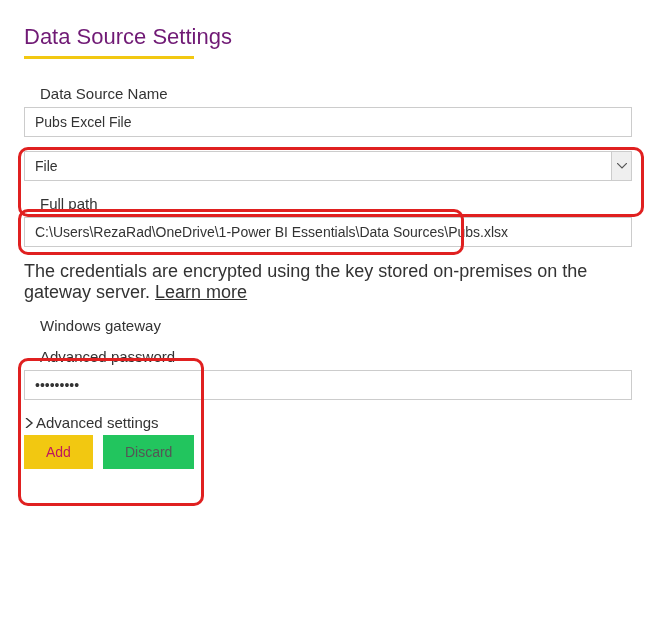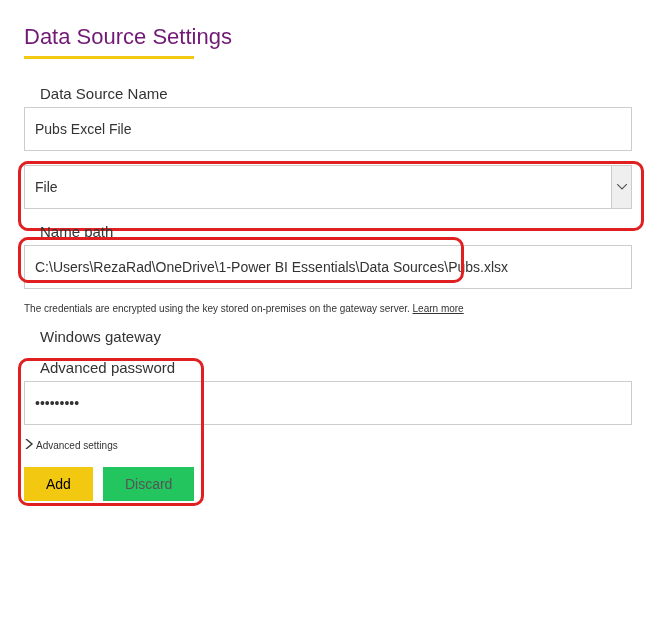"Pubs Excel File" .text-input, .select-input { height: 44px -> 30px }
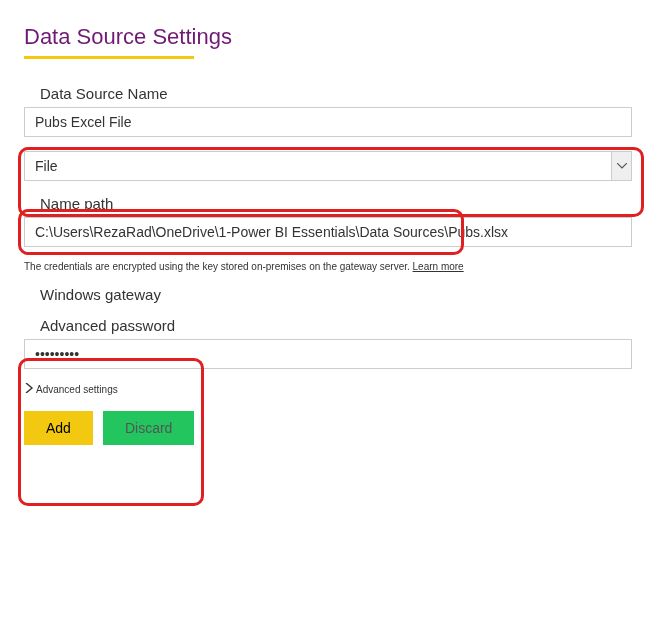"Name path" label.field-label { text: Name -> Full }
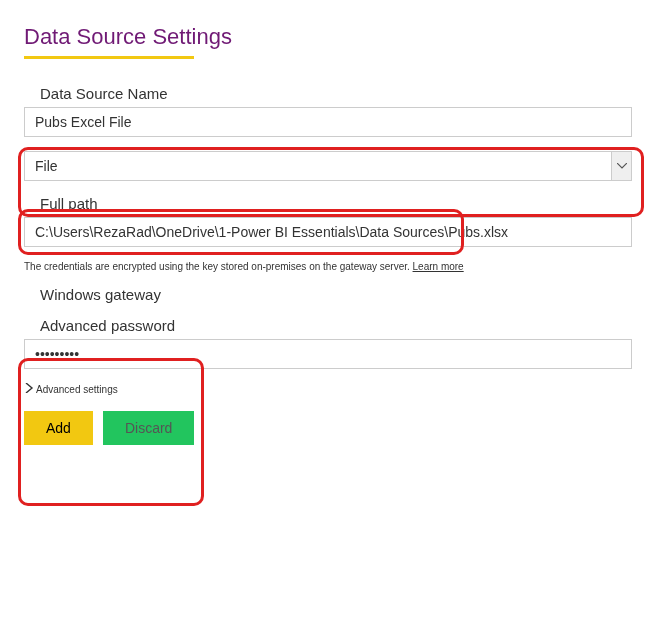"The credentials are encrypted using" .credentials-note { font-size: 10px -> 18px }
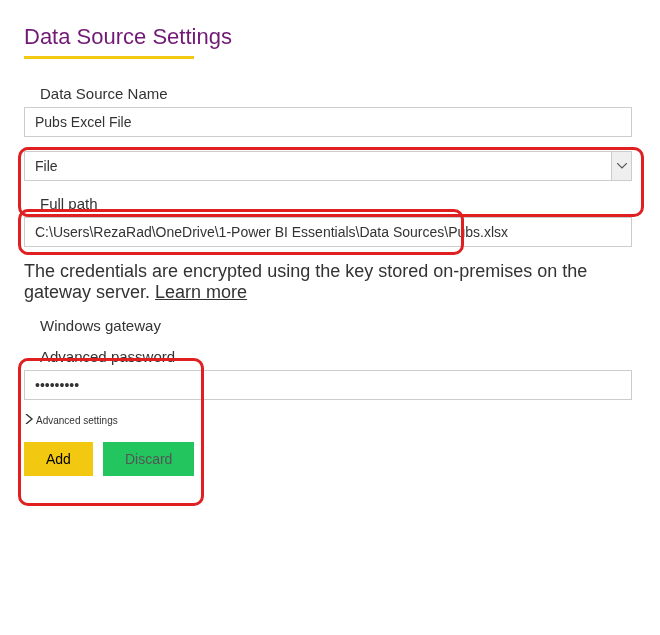"Advanced settings" .advanced-toggle { align-items: flex-end -> flex-start; font-size: 10px -> 15px; margin: 10px 0 16px 0 -> 10px 0 4px 0 }
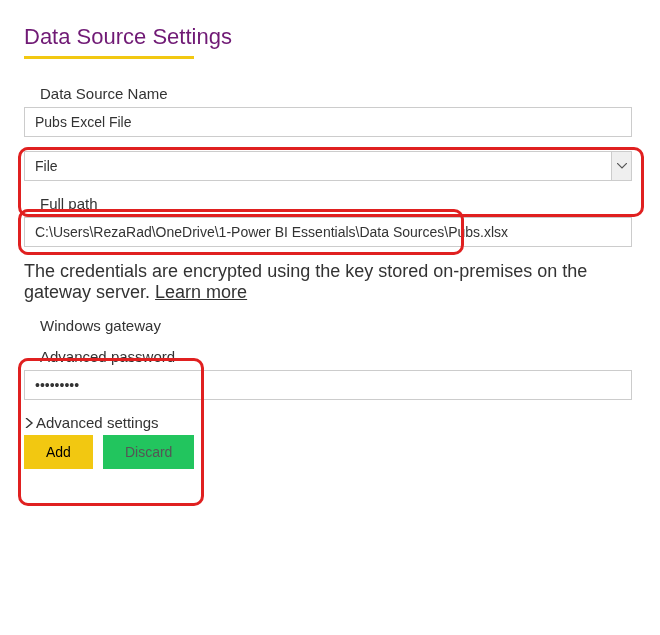"Add" .btn-primary { color: #000000 -> #be185d }
